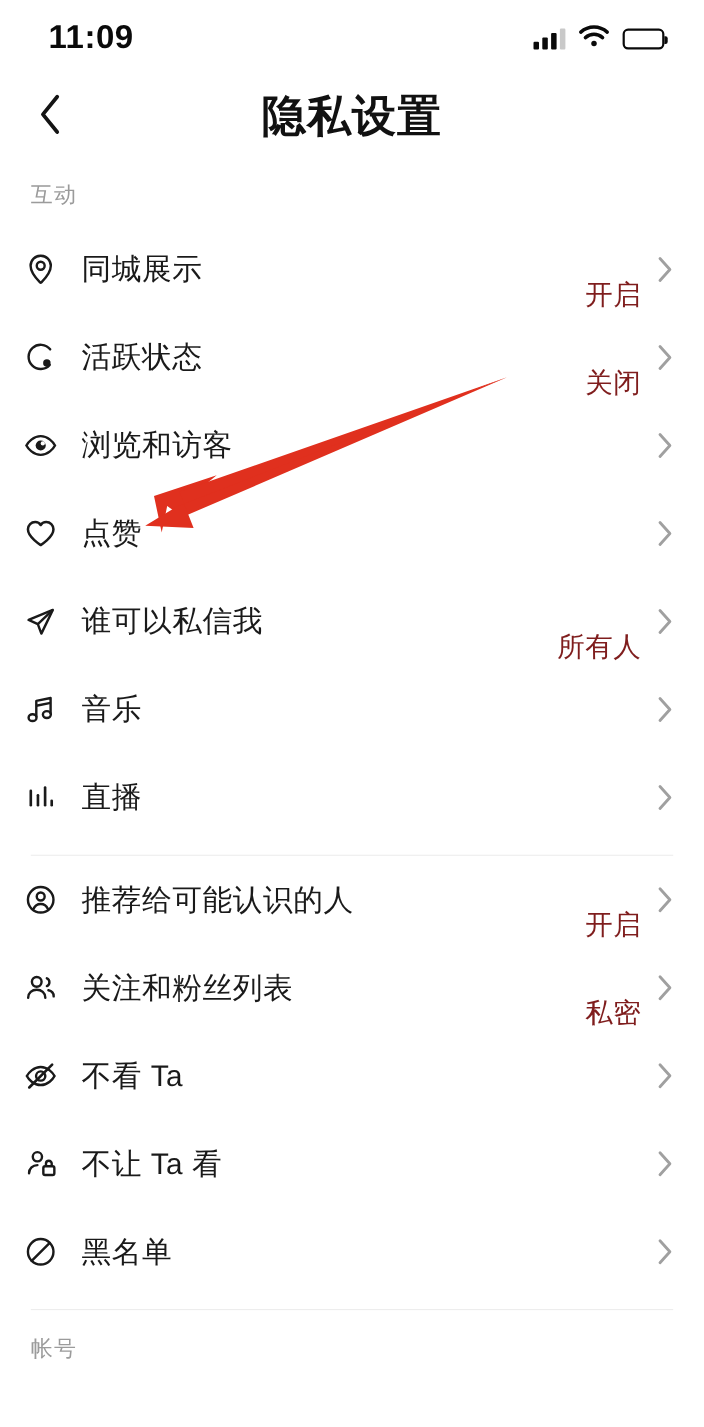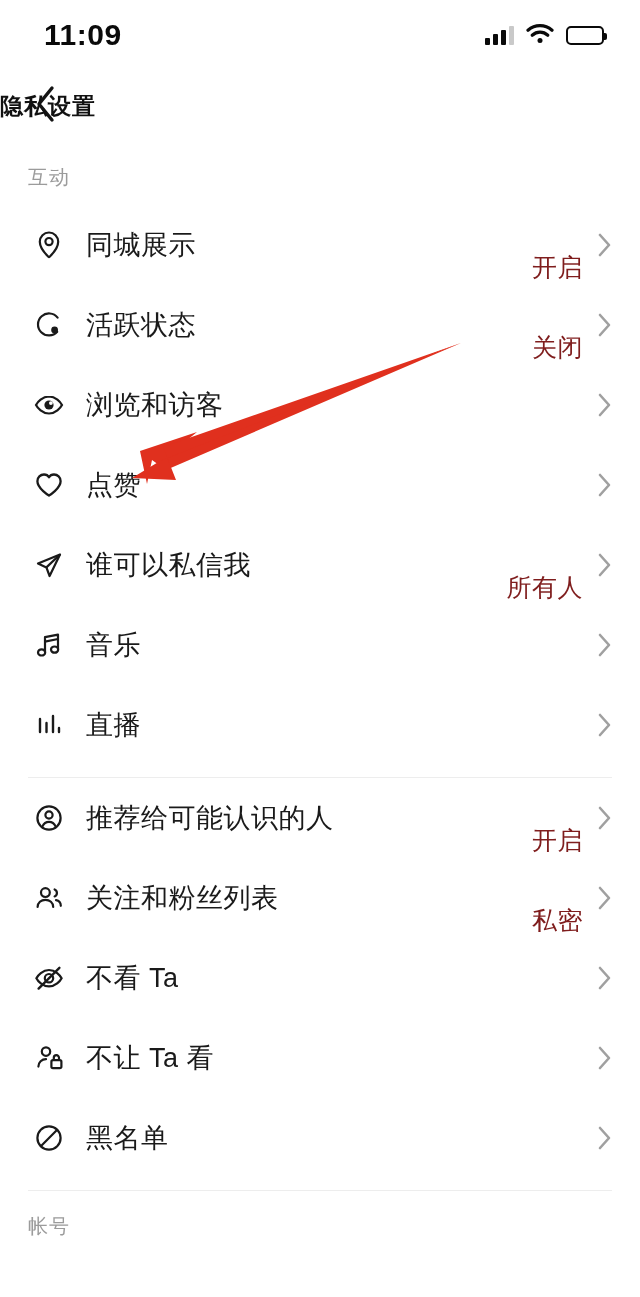"隐私设置" .nav-title { font-size: 23px -> 40px; text-align: none -> center }
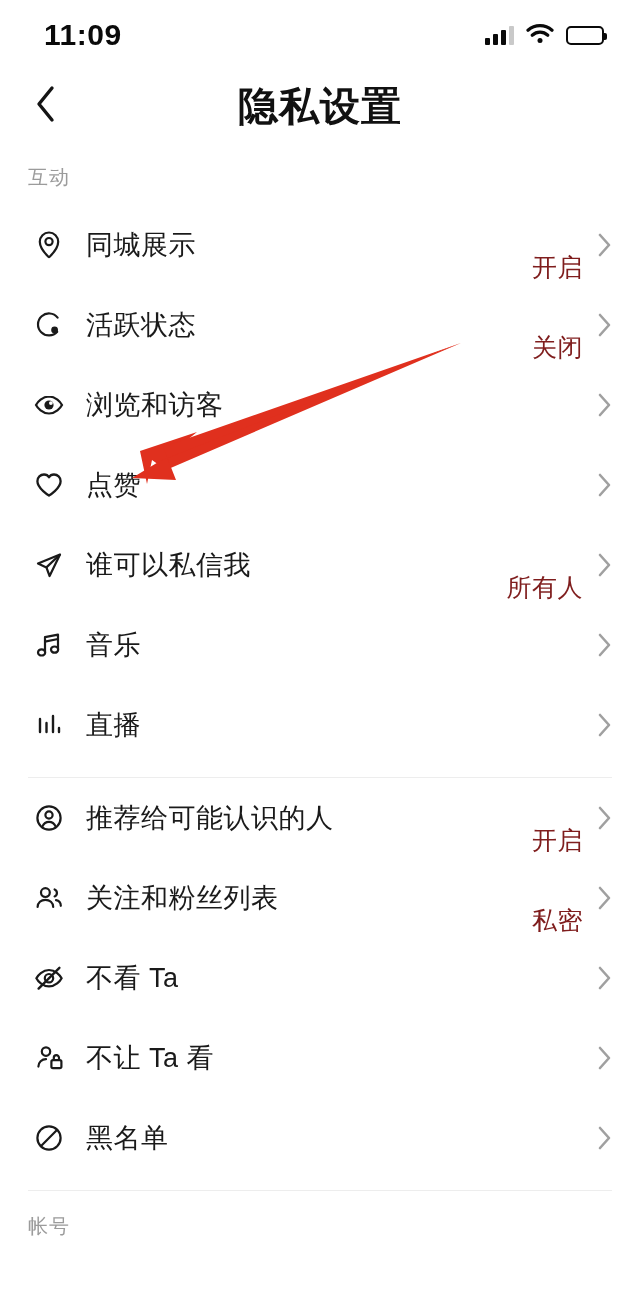"同城展示" .row { padding: 0 28px 0 28px -> 0 28px 0 16px }
